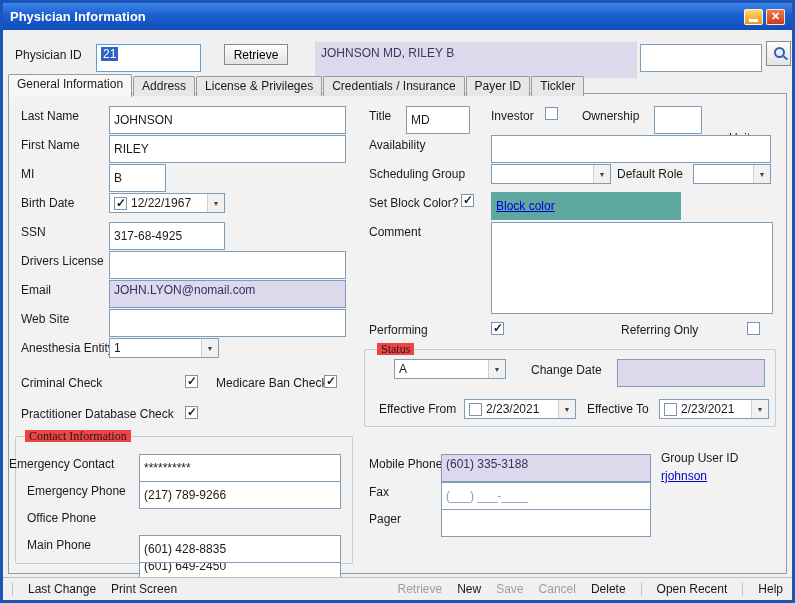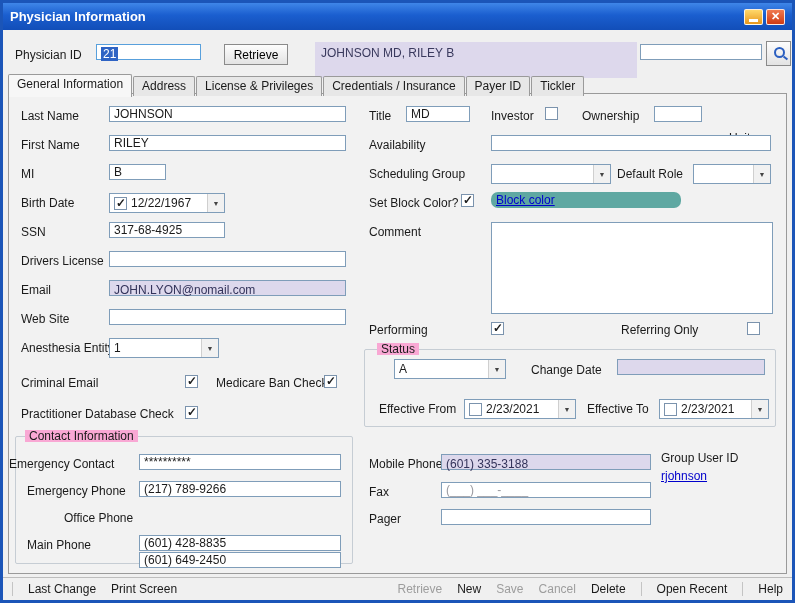"21" .inp { height: 16px -> 28px }
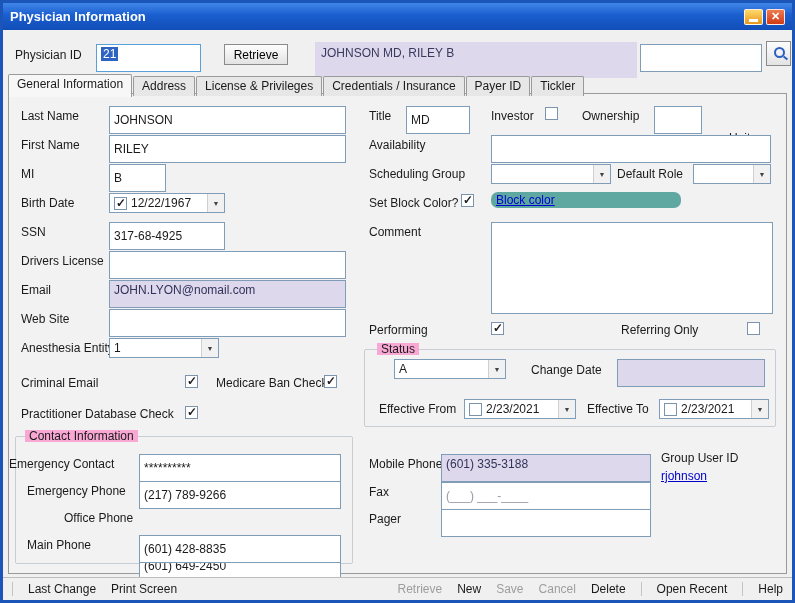"Block color" .blockcolor { border-radius: 7px -> none; height: 16px -> 28px }
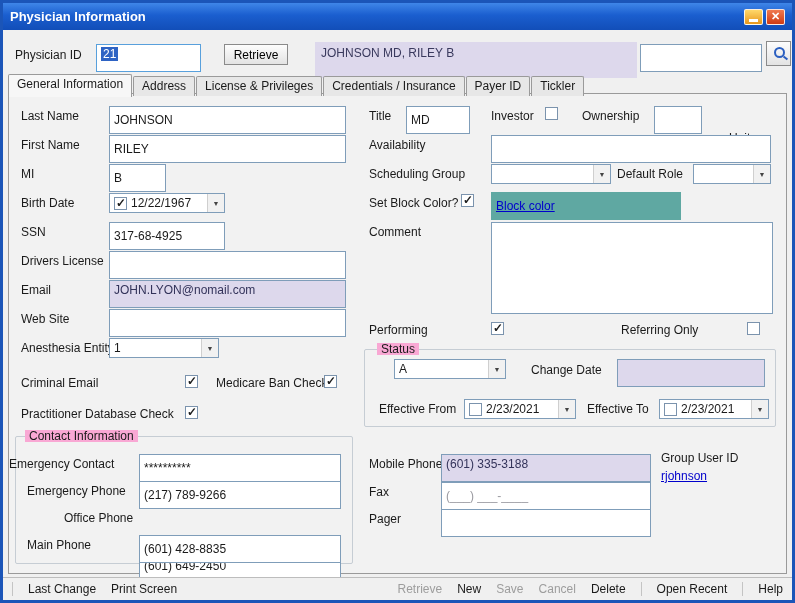"Status" .group-label { background: #f9a8d4 -> #ef4444; font-family: none -> Liberation Serif, serif }
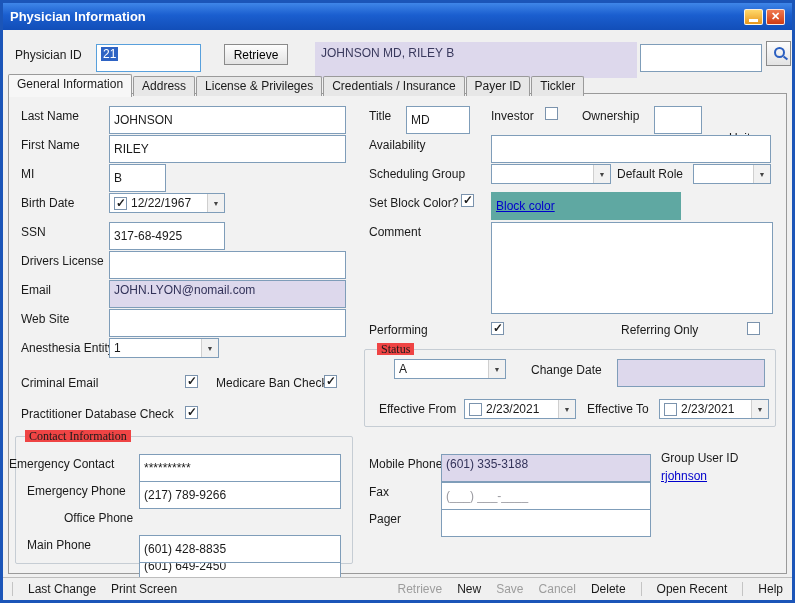"Criminal Email" span.lbl { text: Email -> Check }
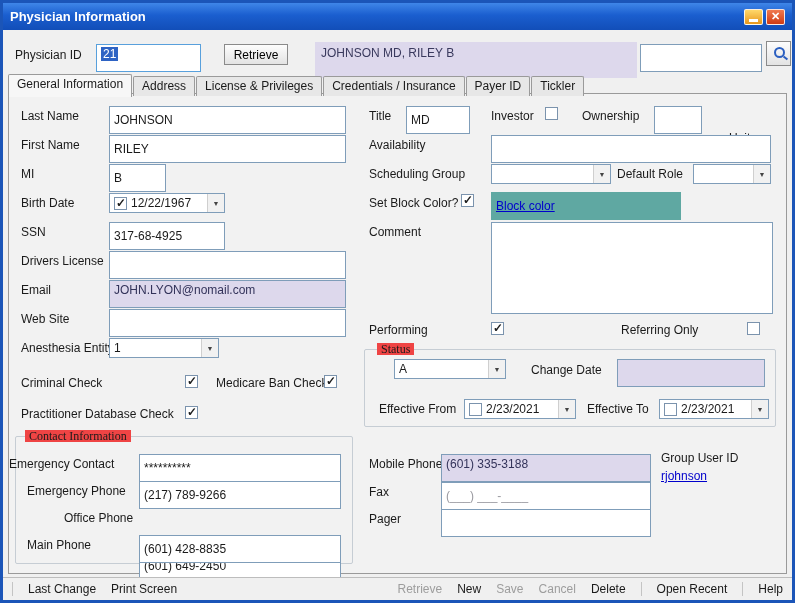"Office Phone" span.lbl { margin-left: 37px -> none }
